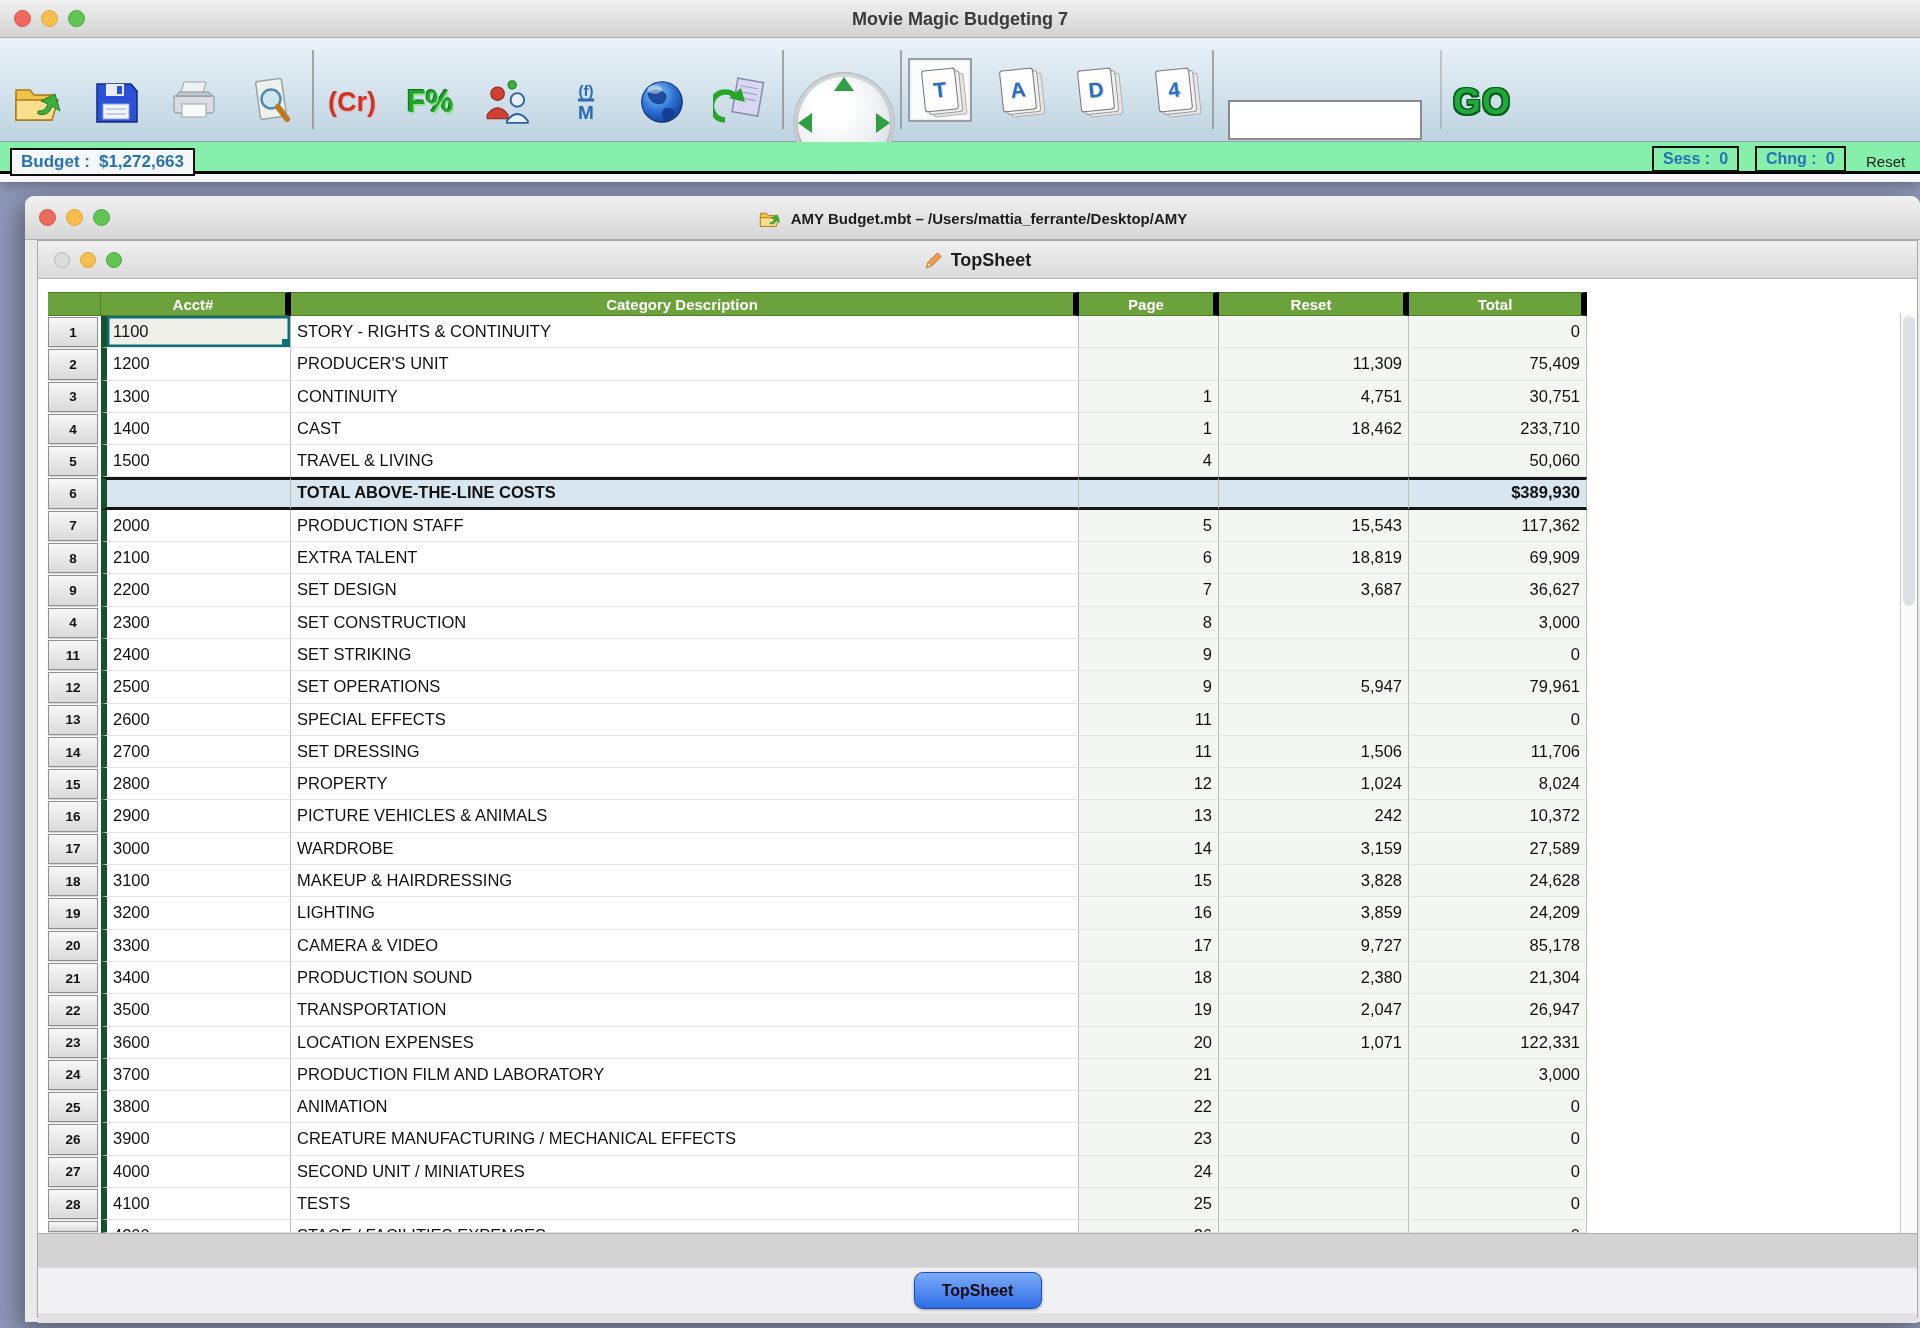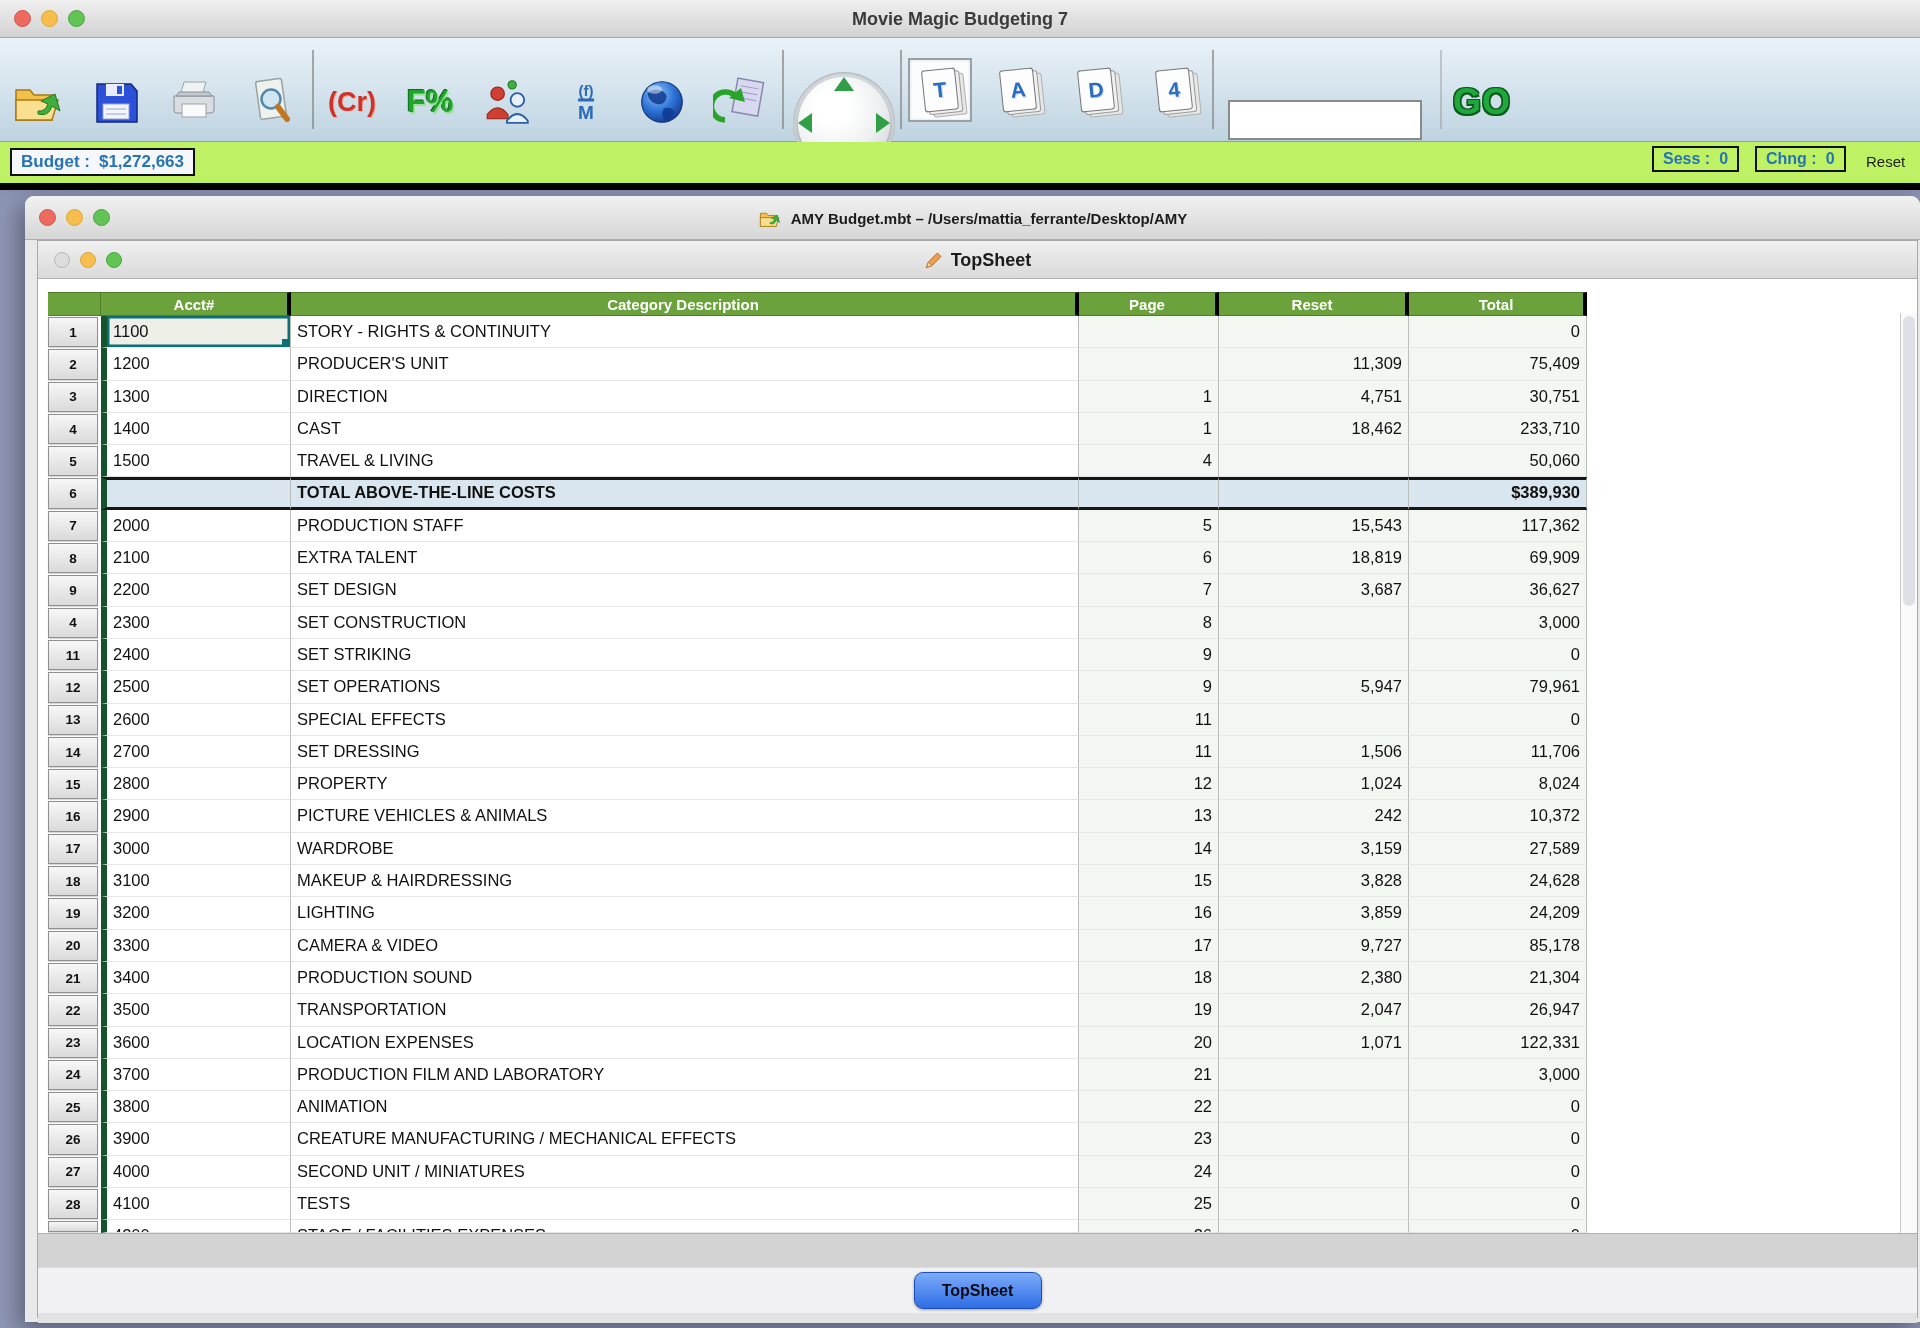"Budget :" .statusrow { background: #bef264 -> #86efac; border-bottom: 7px solid #000000 -> 3px solid #000000; height: 48px -> 32px }
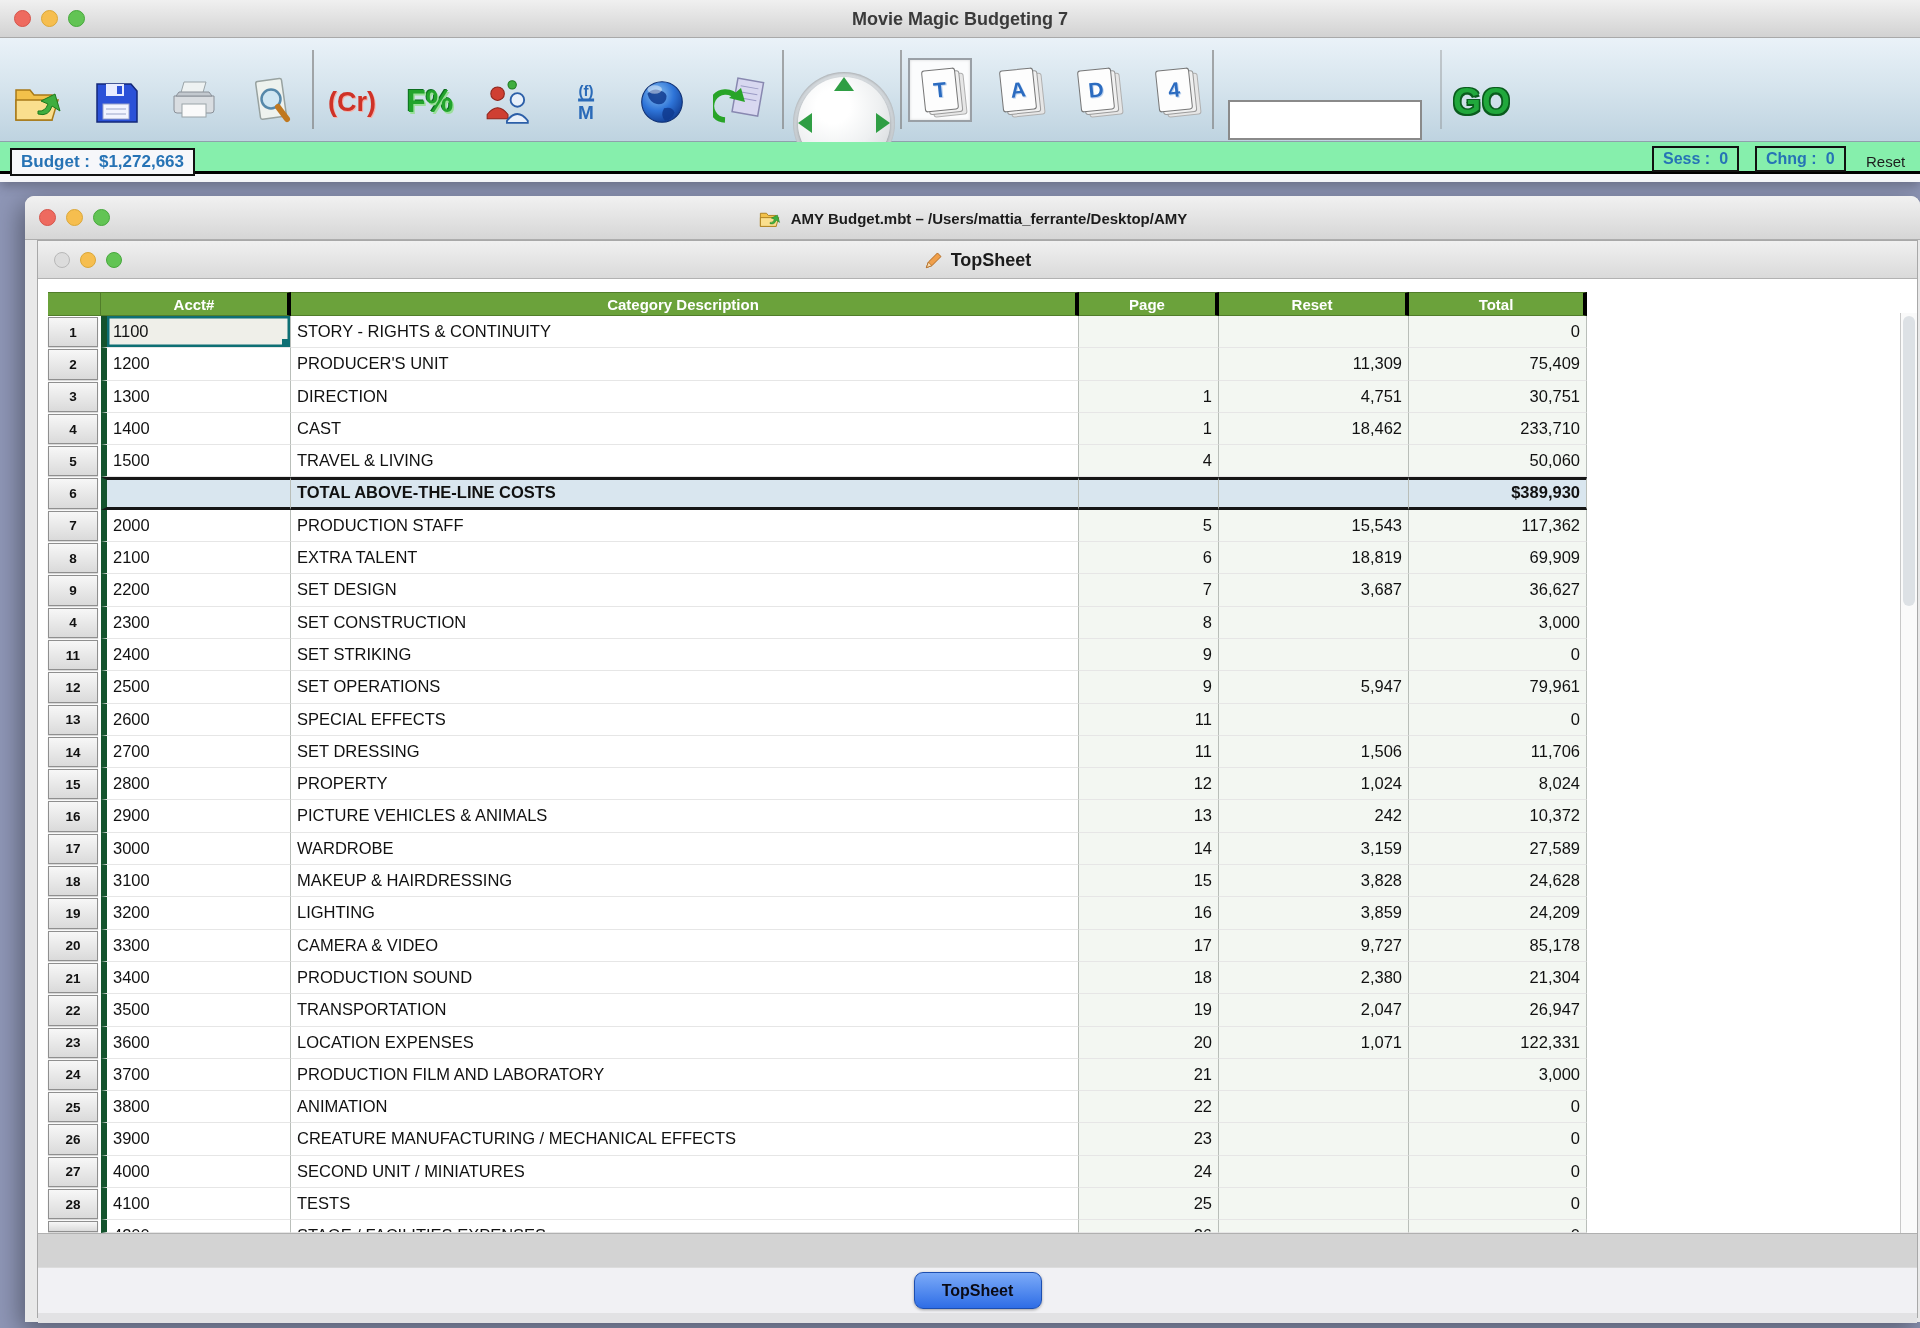"Acct#" .hcell { border-right: 4px solid #000000 -> 6px solid #000000 }
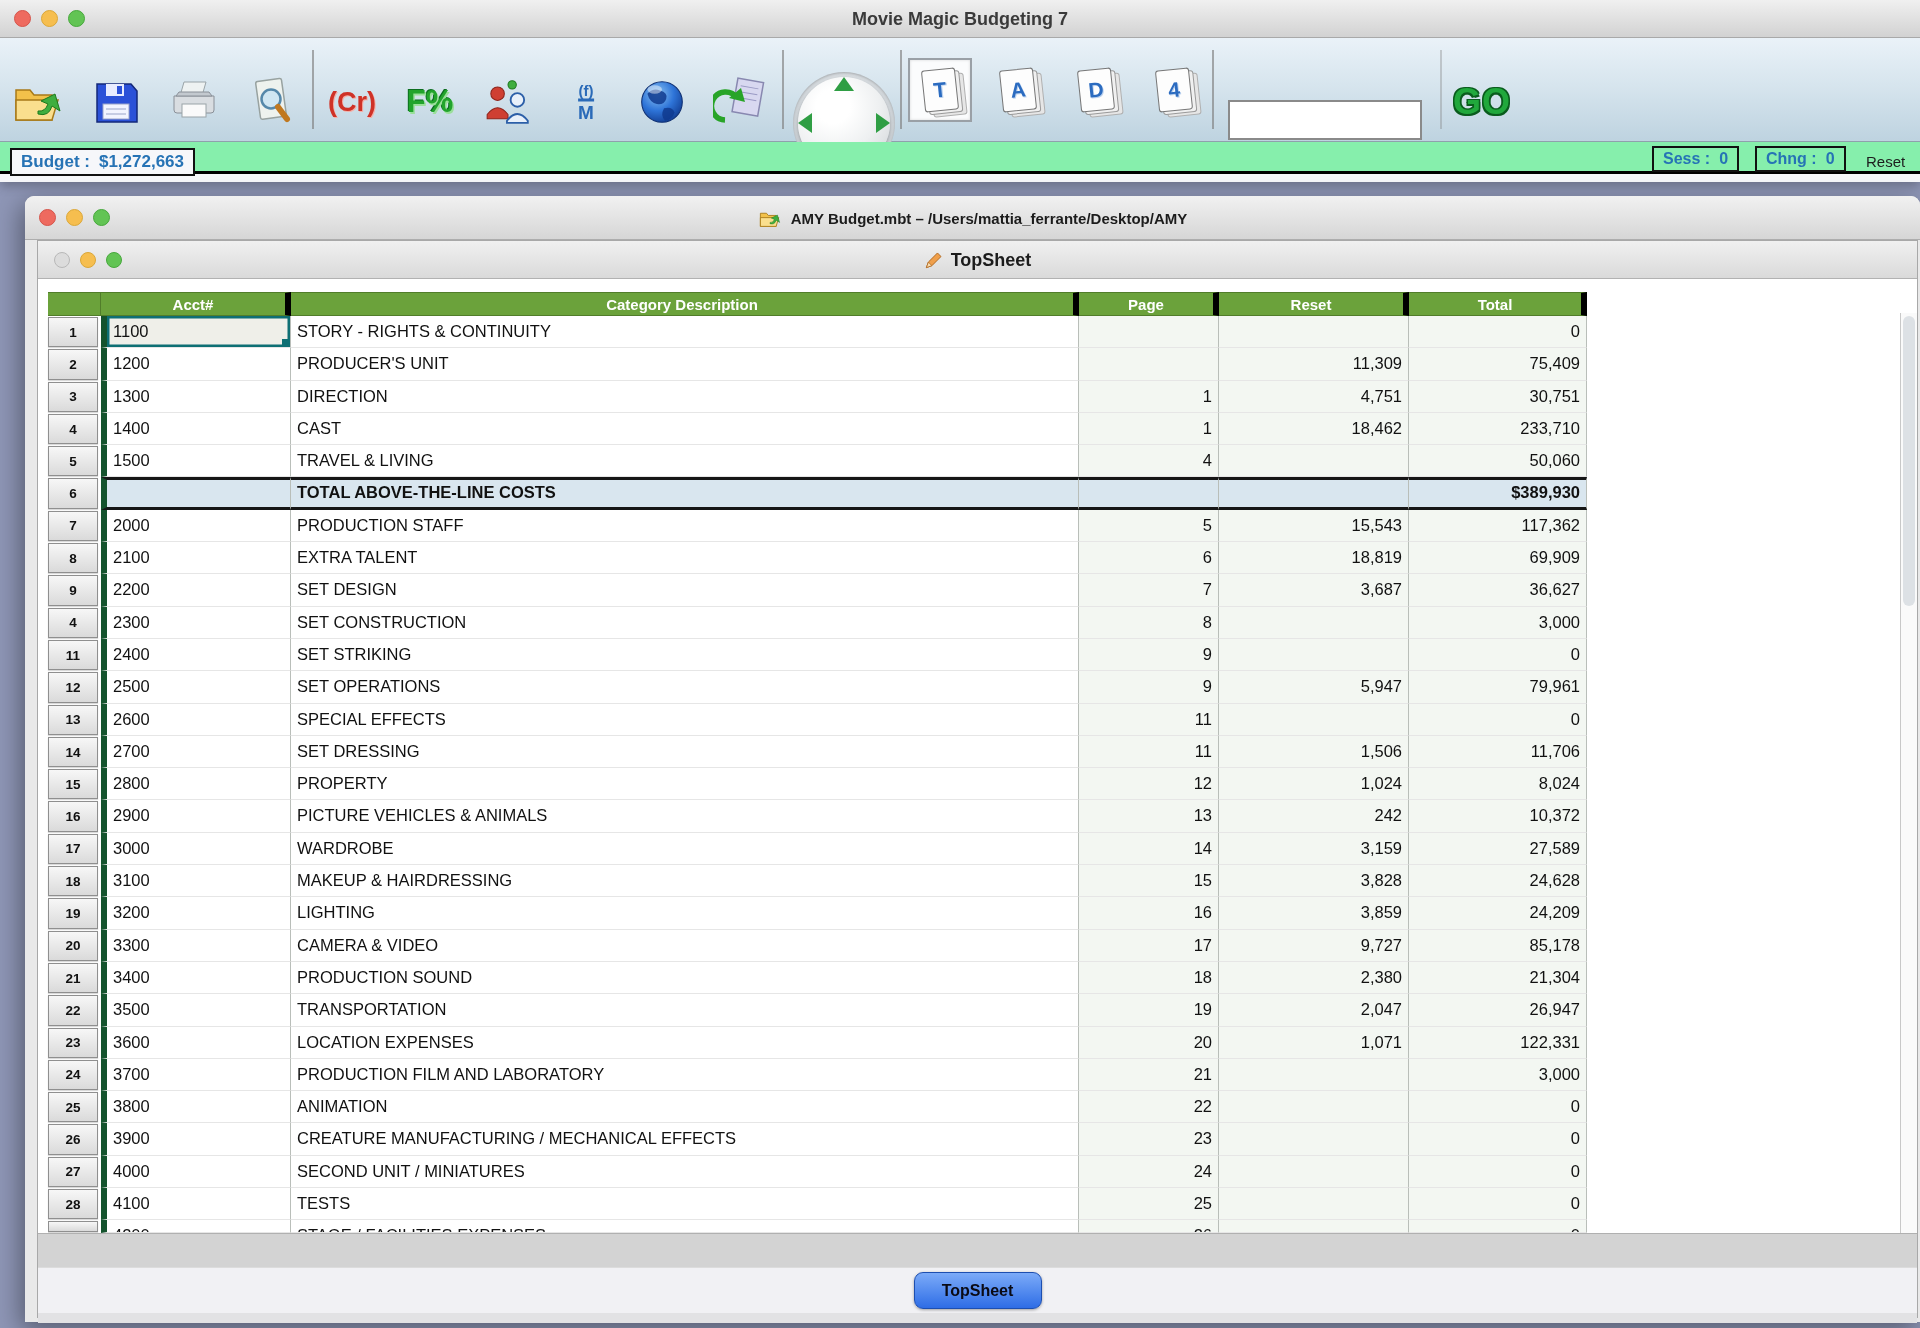"DIRECTION" div.cell { text: DIRECTION -> CONTINUITY }
